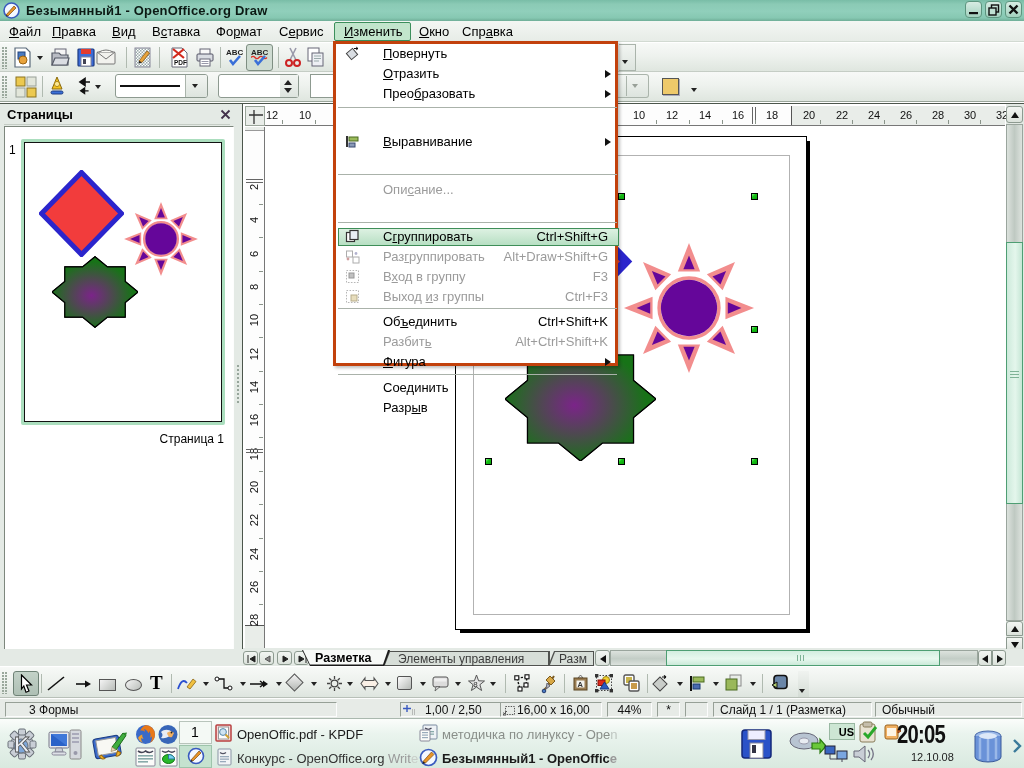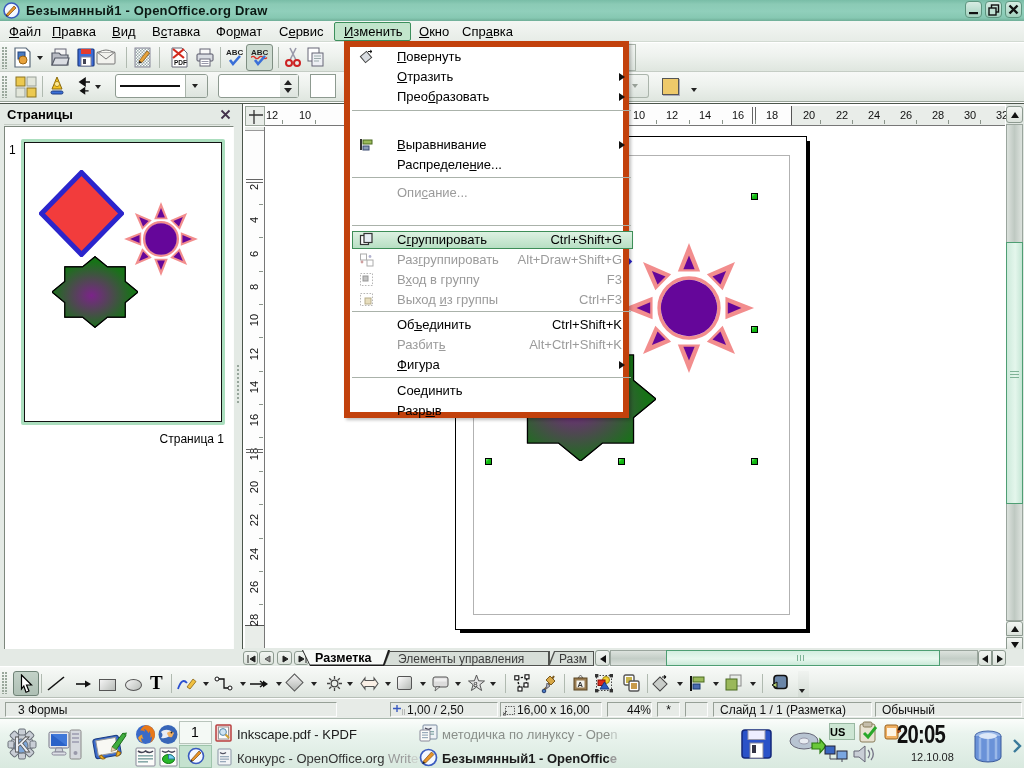"Повернуть" #menu { border: 6px solid #c2410c -> 3px solid #c2410c; height: 377px -> 325px; left: 344px -> 333px }
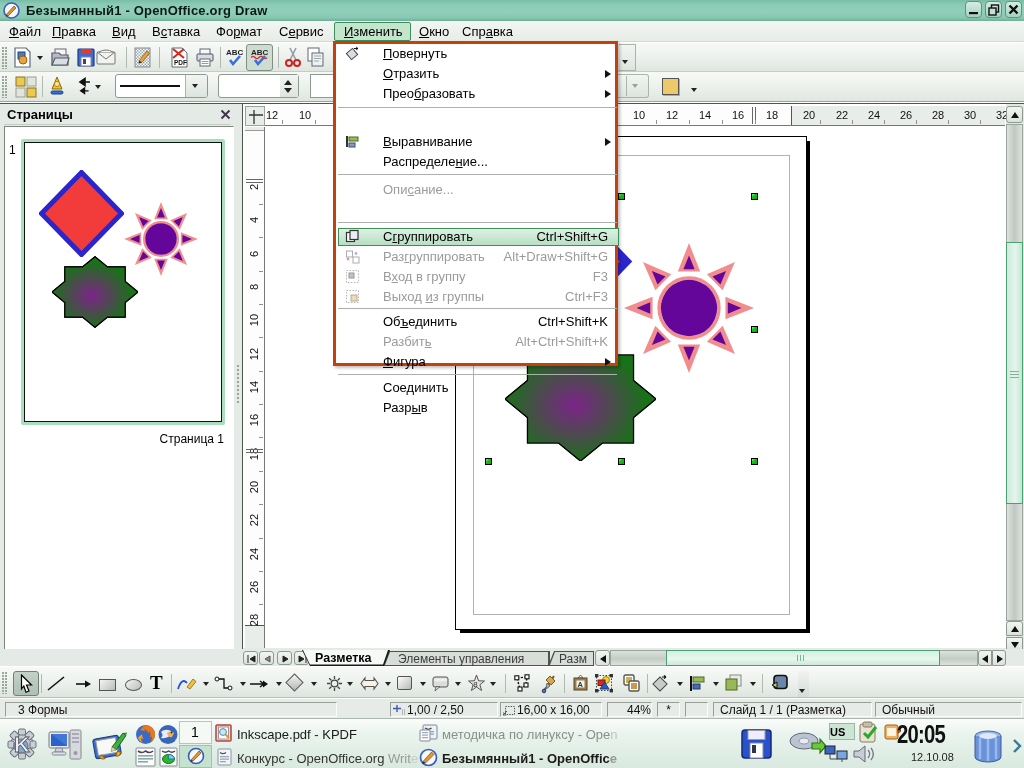"Распределение..." div.mi { html: <div> <span>Распределе<u>н</u>ие...</span> </div> -> none }
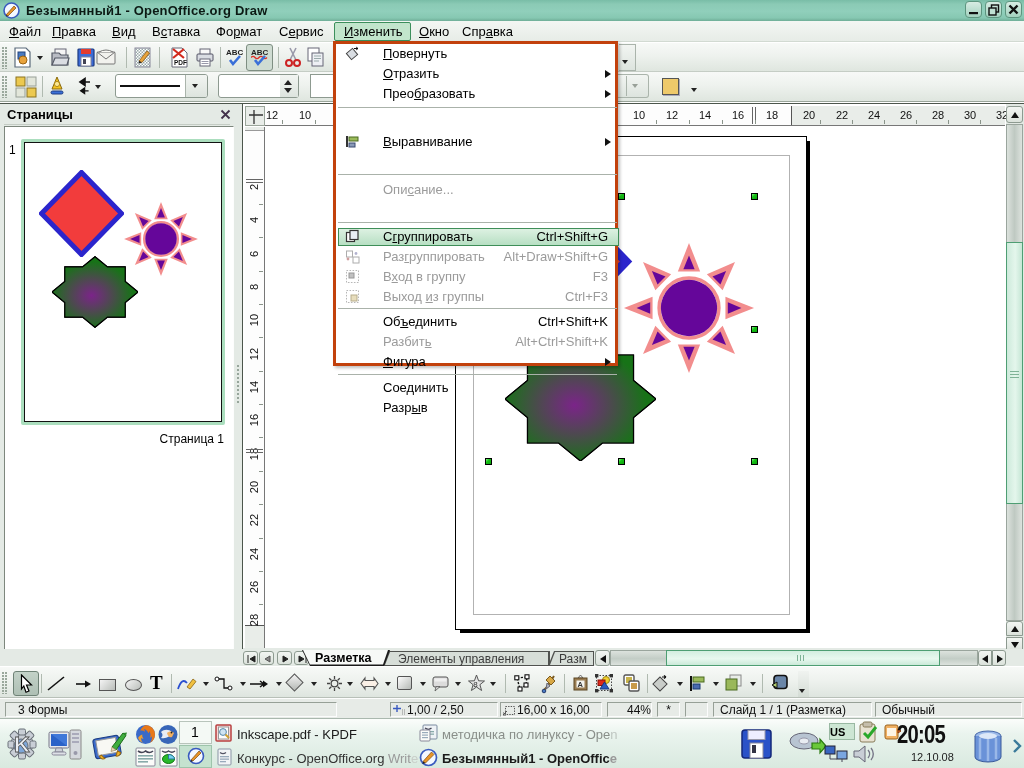"3 Формы" div.scell { padding-left: 12px -> 23px }
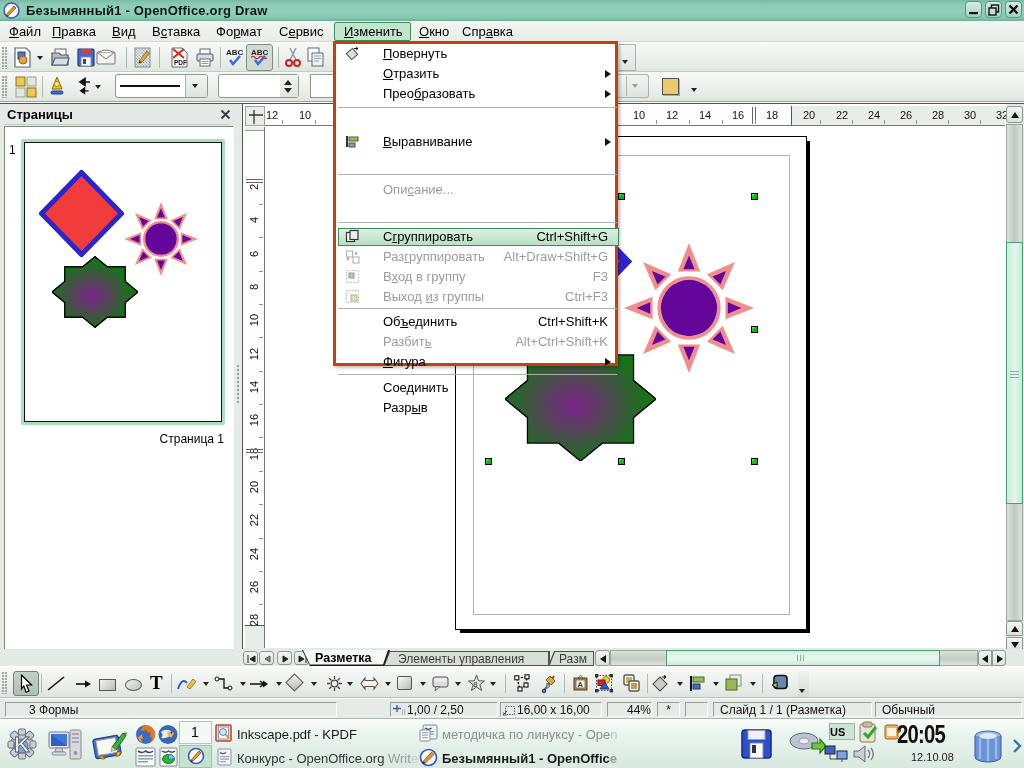"1,00 / 2,50" div.scell { left: 390px -> 400px; padding-left: 16px -> 24px }
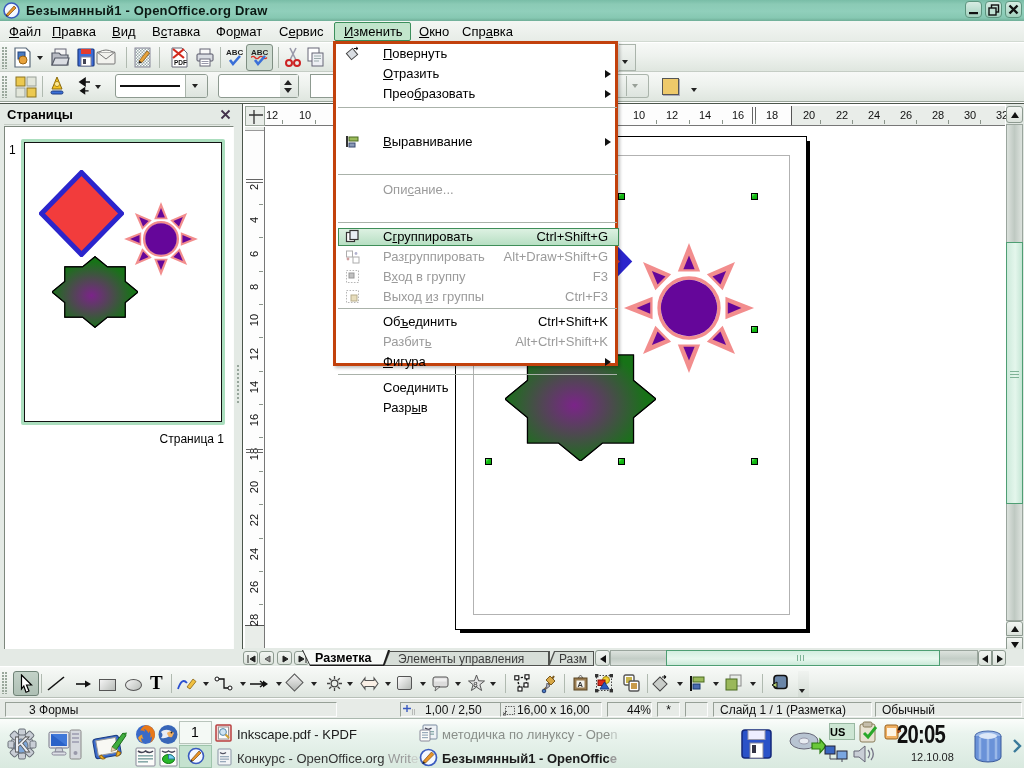"44%" div.scell { text-align: right -> center }
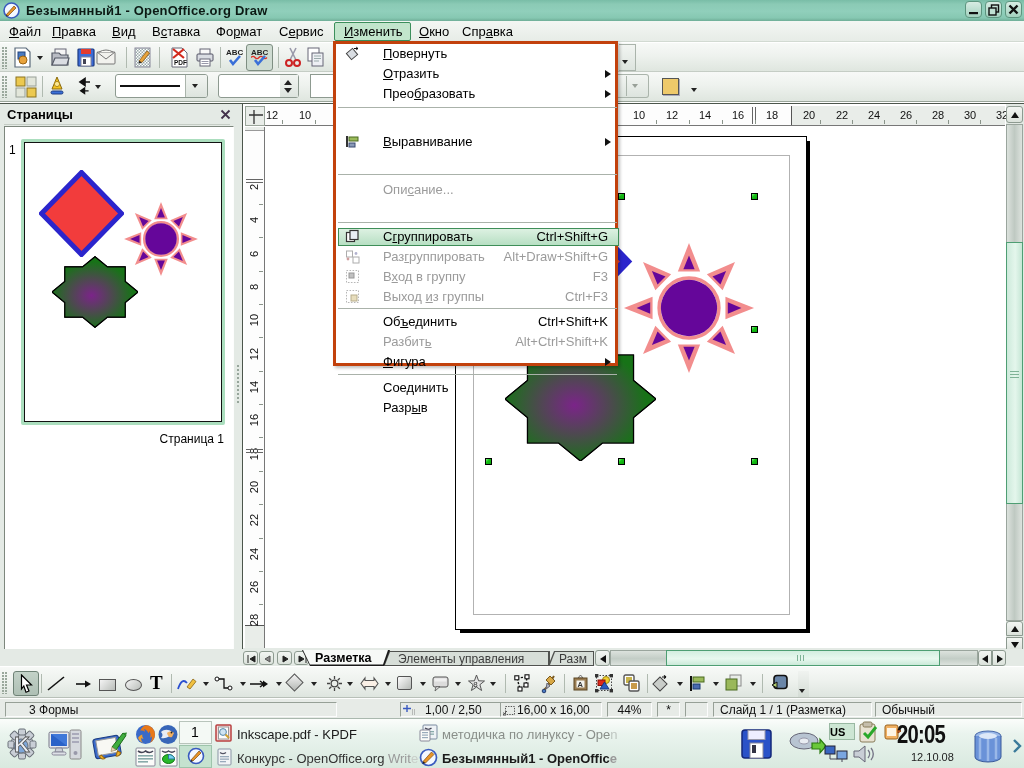"Inkscape.pdf - KPDF" div.tsklbl { text: Inkscape.pdf -> OpenOffic.pdf }
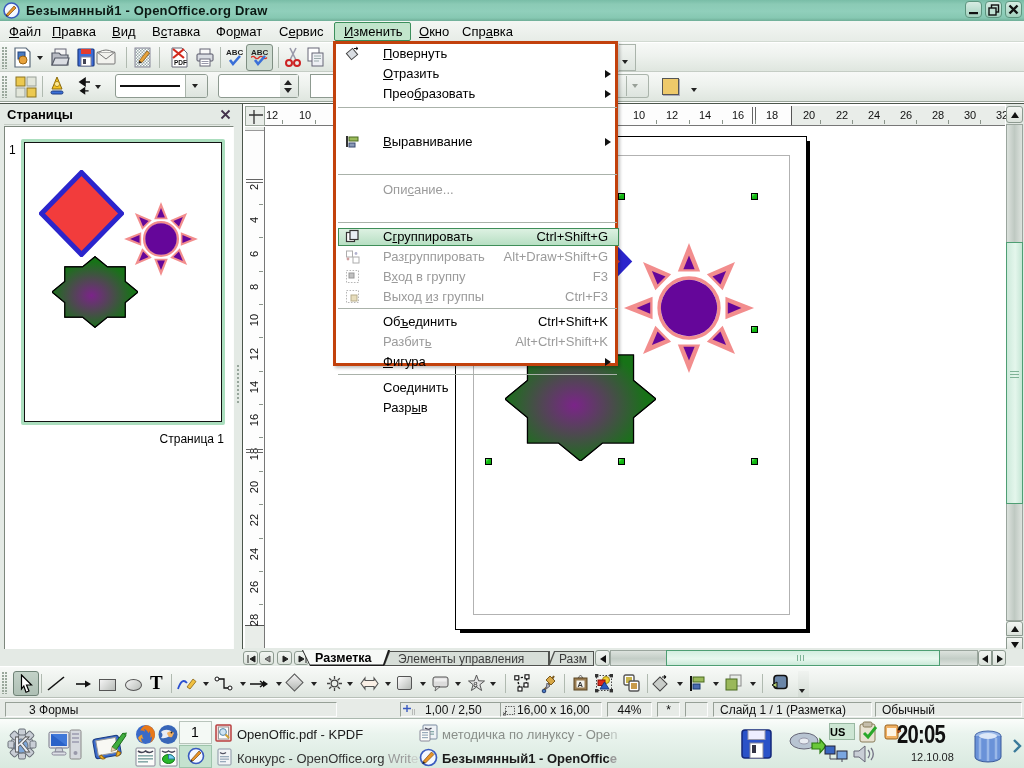"US" div.abs { text-align: left -> right }
